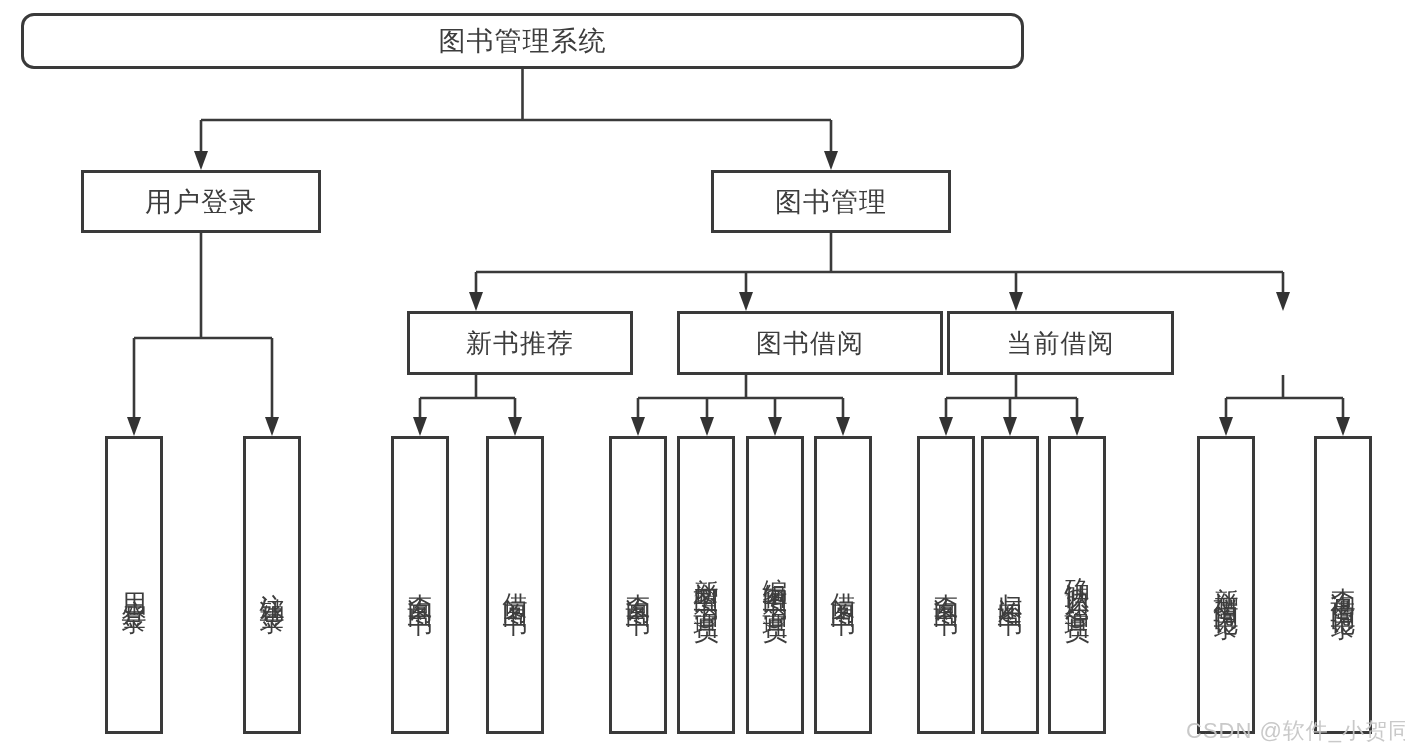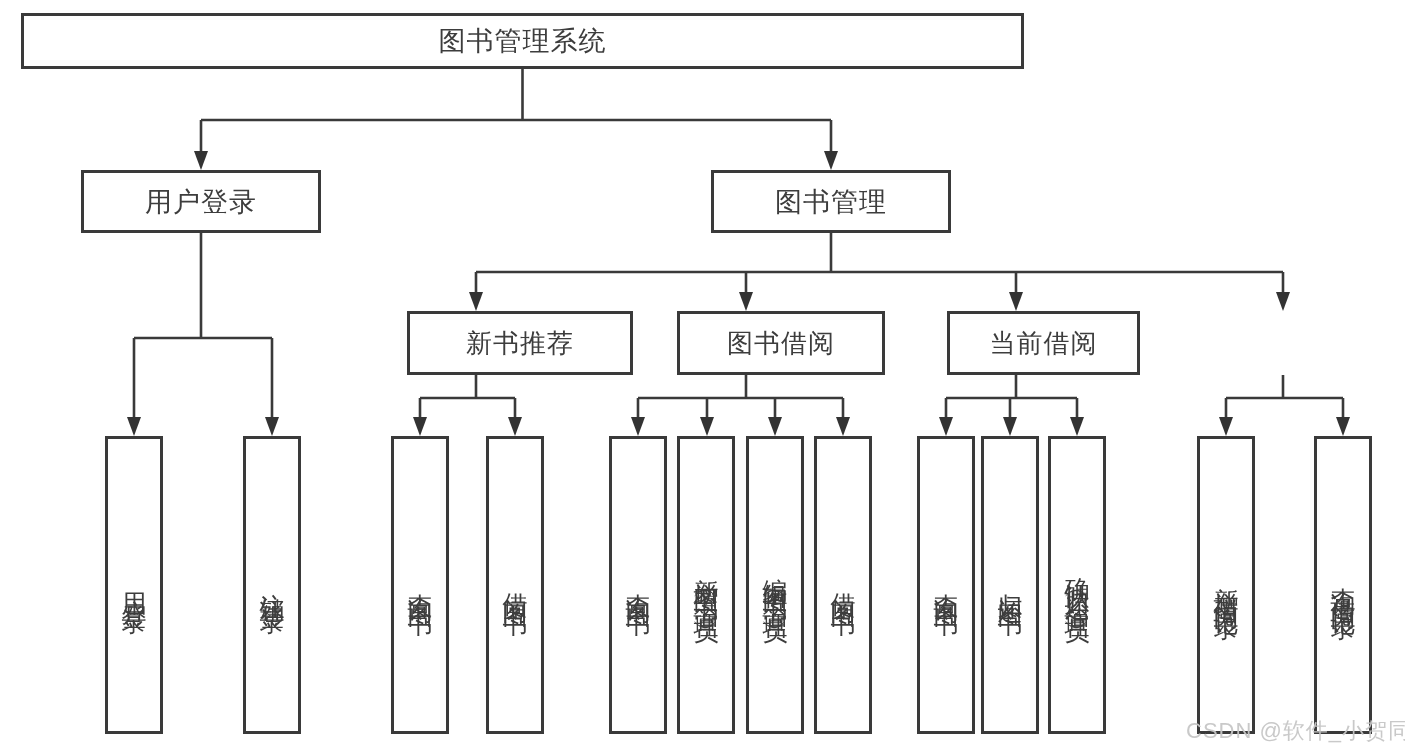"图书管理系统" #root-box { border-radius: none -> 13px }
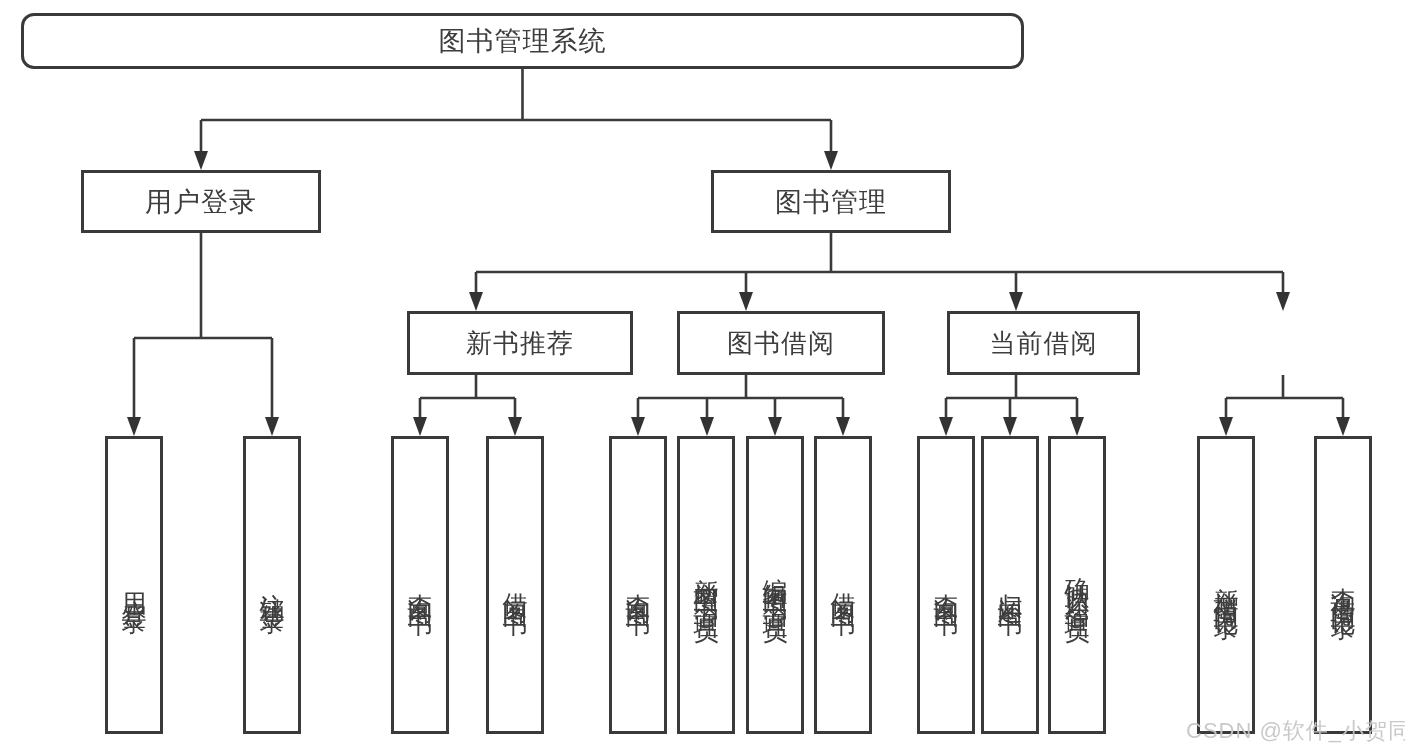"图书借阅" #n-borrow { width: 208px -> 266px }
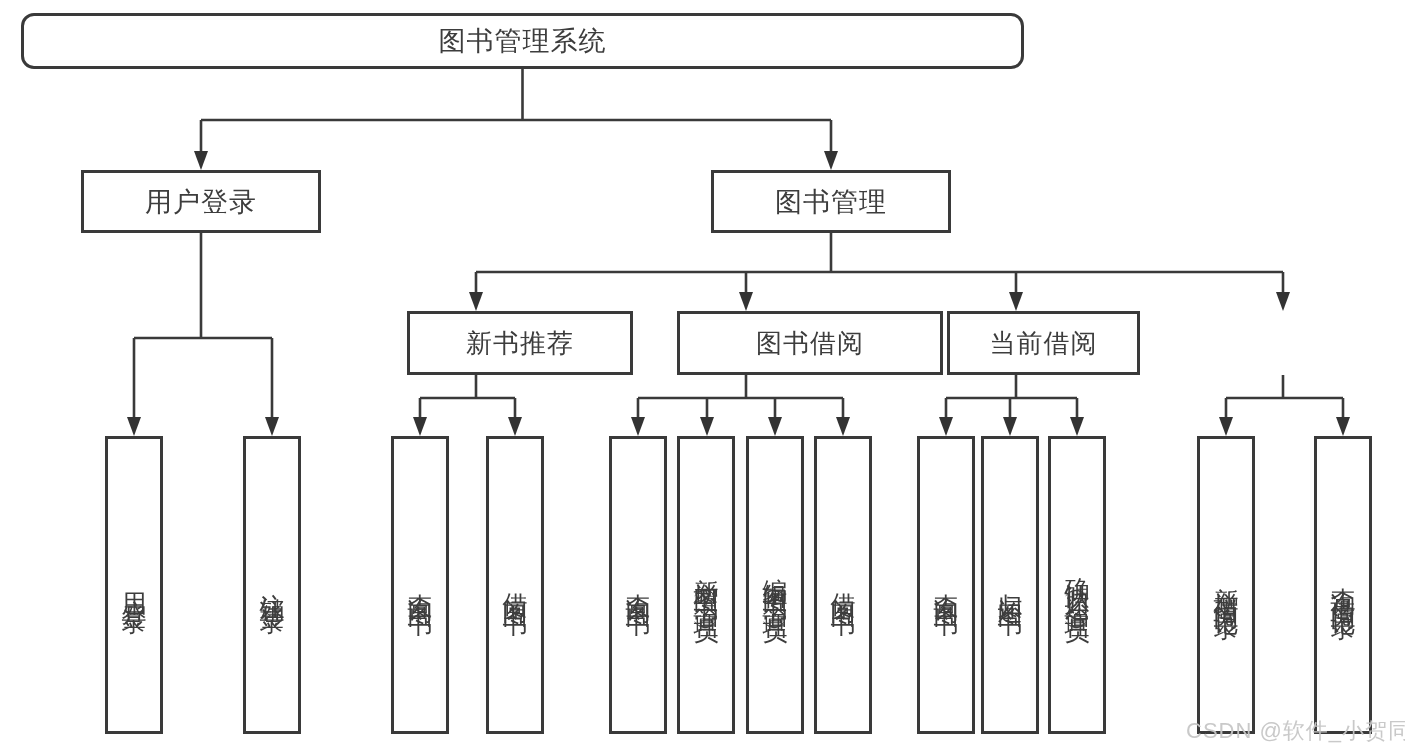"当前借阅" #n-current { width: 193px -> 227px }
